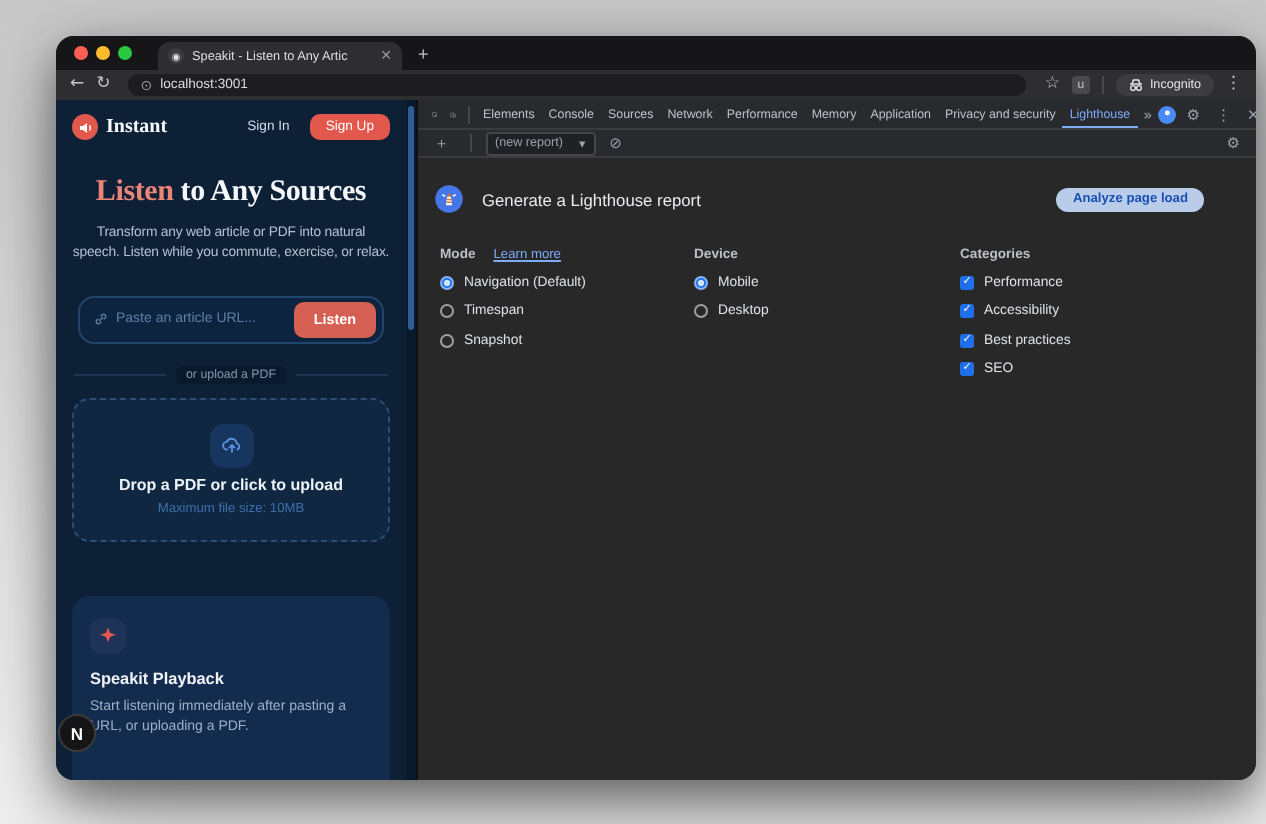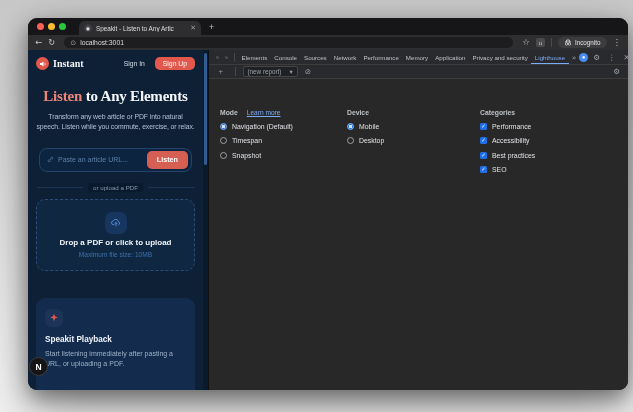"to Any Elements" span { text: Elements -> Sources }
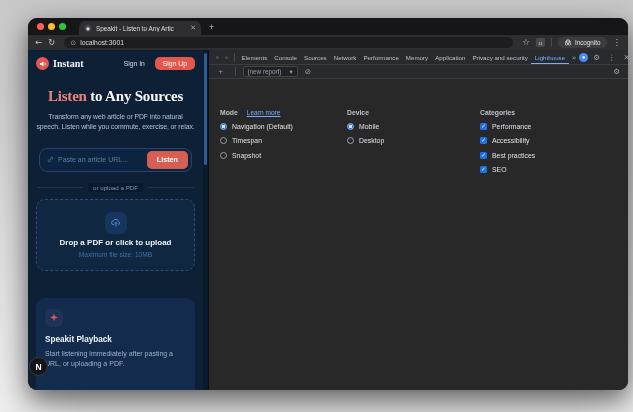"Generate a Lighthouse report" div.lh-header { html: none -> <div> <svg> <circle></circle> <path></path> <path></path> <path></path> <path></path> </svg> <span>Generate a Lighthouse report</span> <button>Analyze page load</button> </div> }
